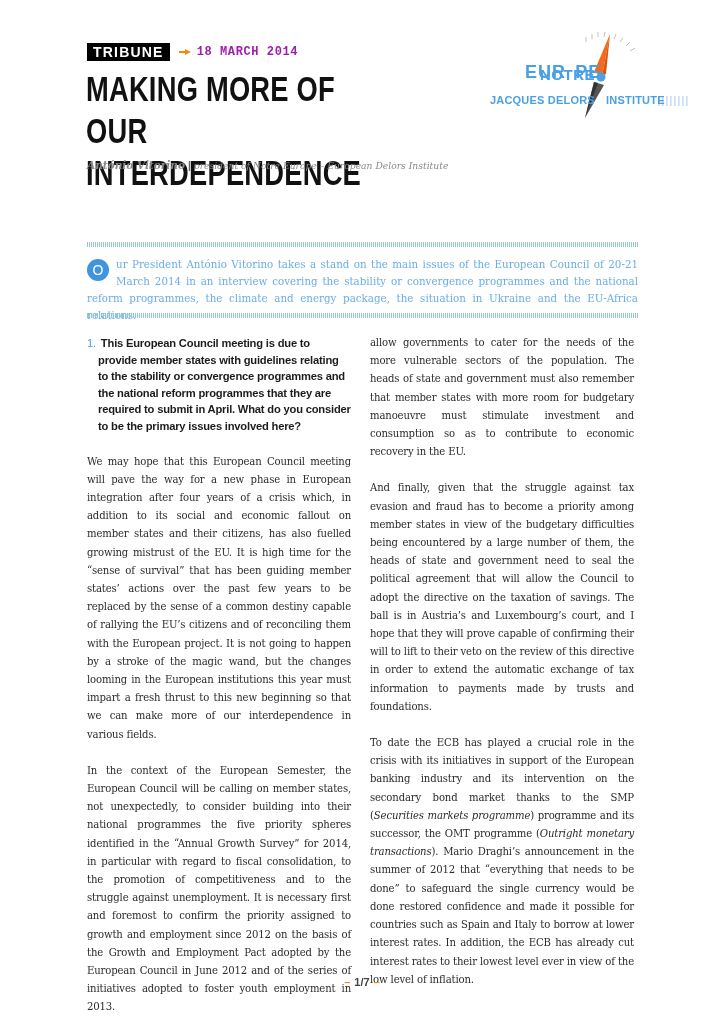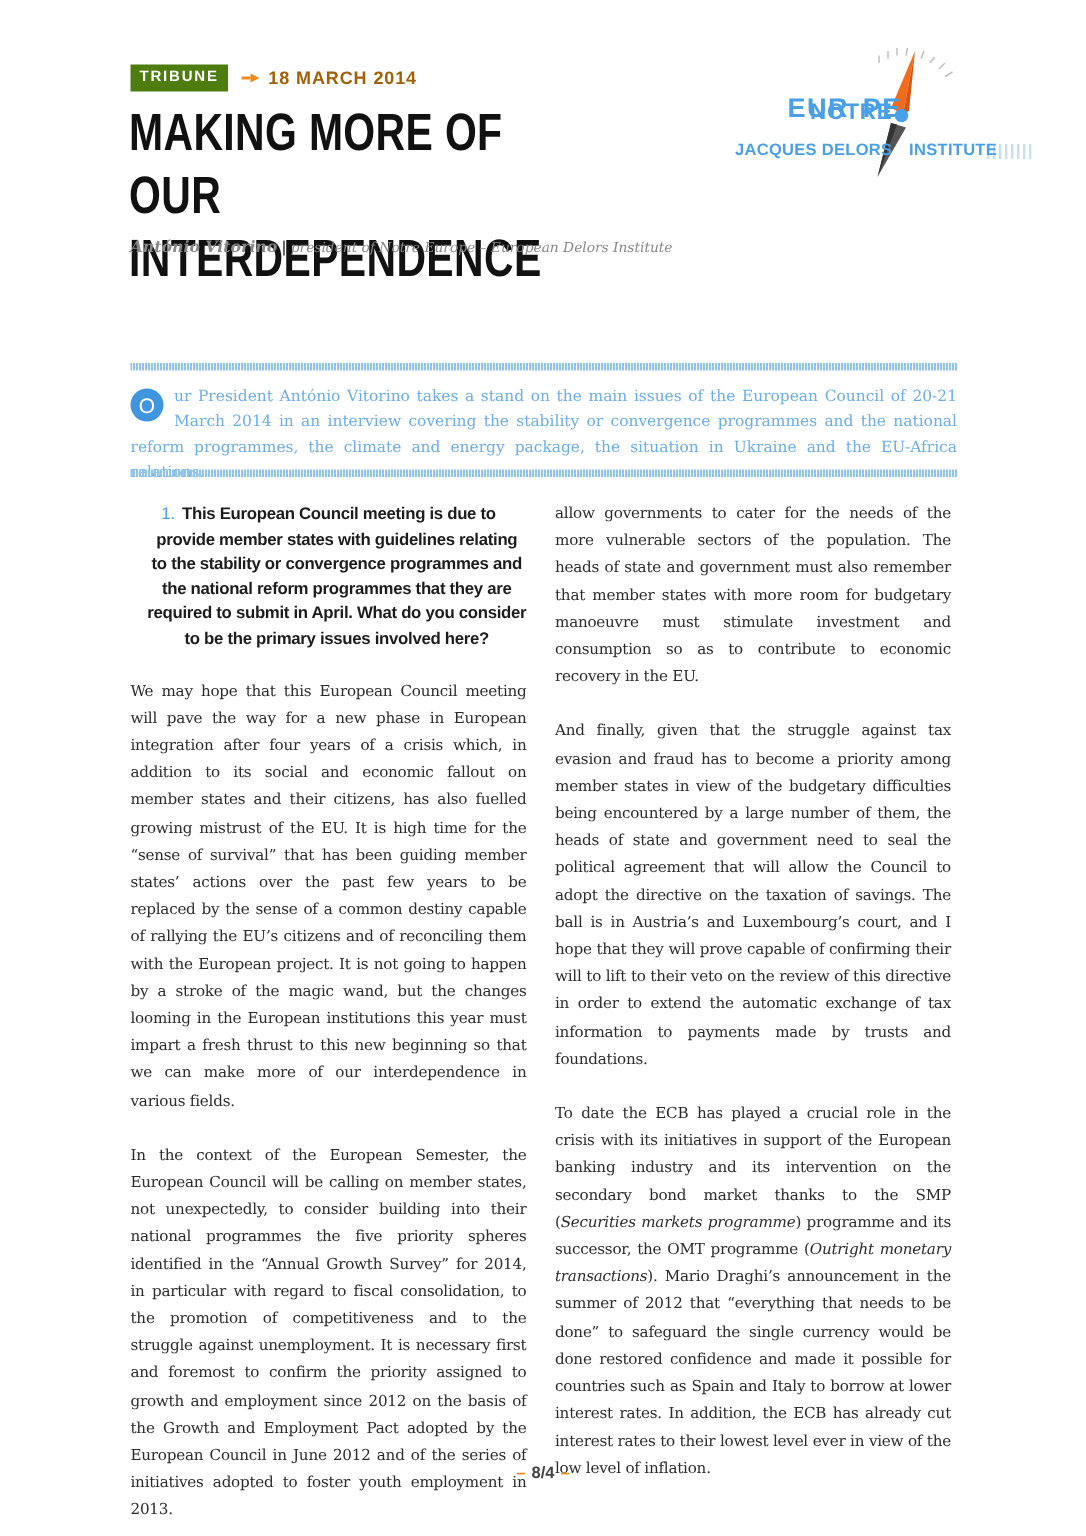"TRIBUNE" .tribune-badge { background: #4d7c0f -> #000000; font-size: 10px -> 14px }
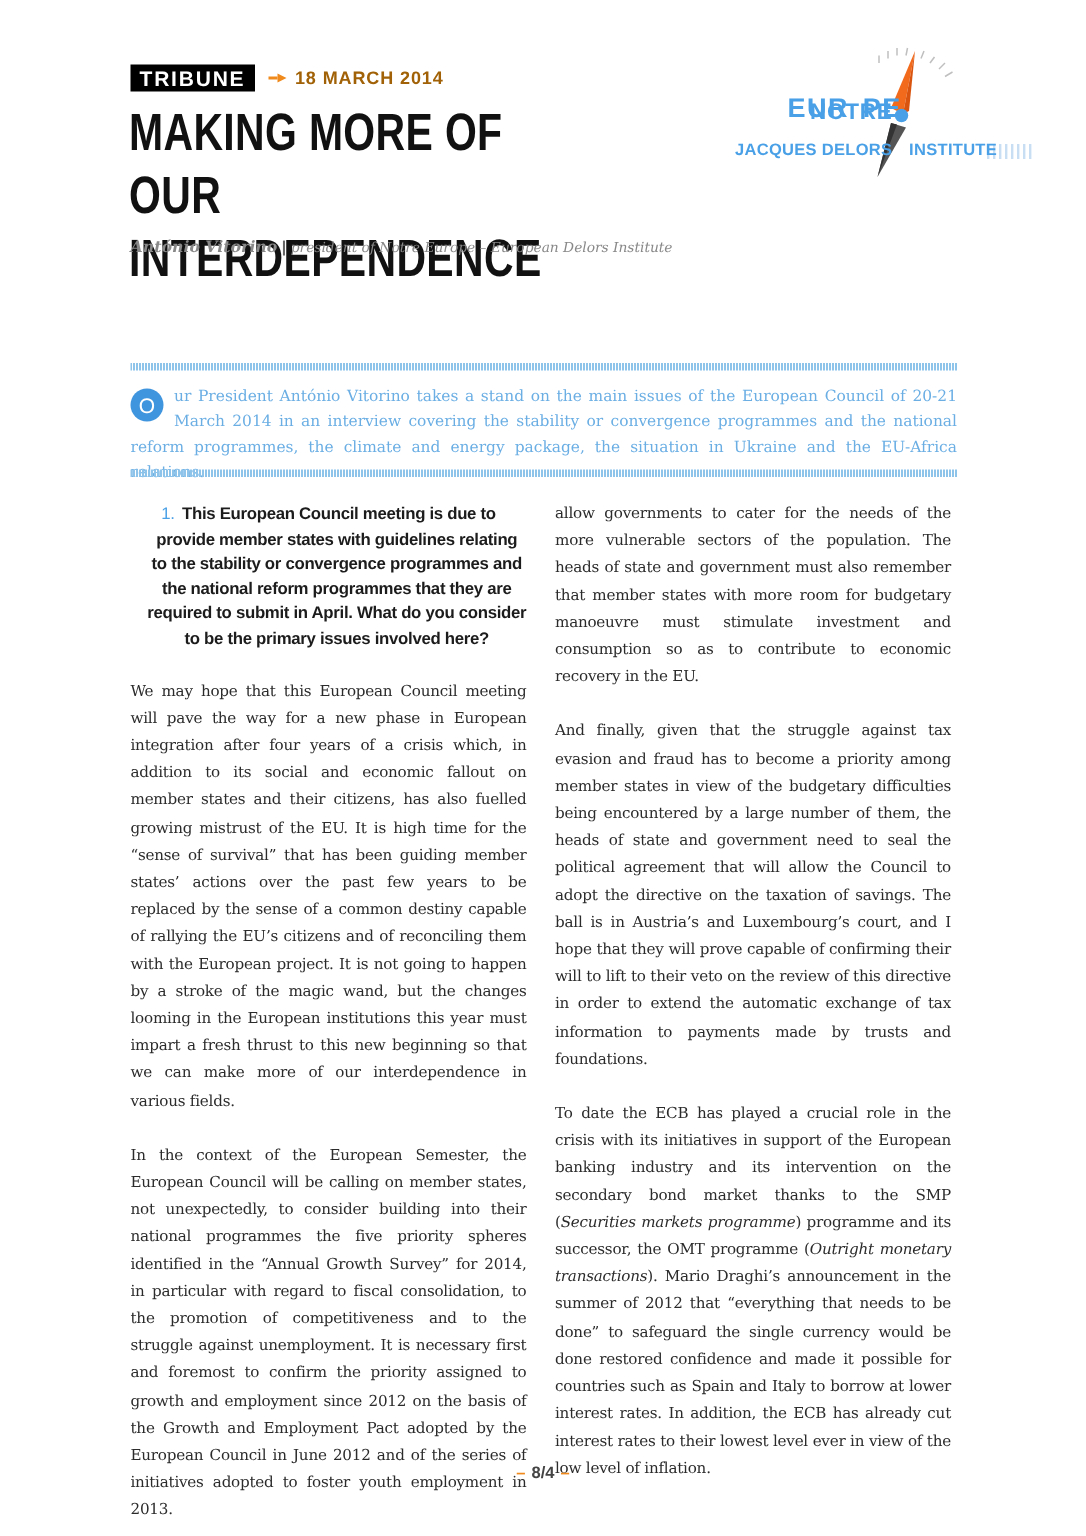"18 MARCH 2014" .date { color: #a16207 -> #a21caf; font-family: Liberation Sans, sans-serif -> Liberation Mono, monospace }
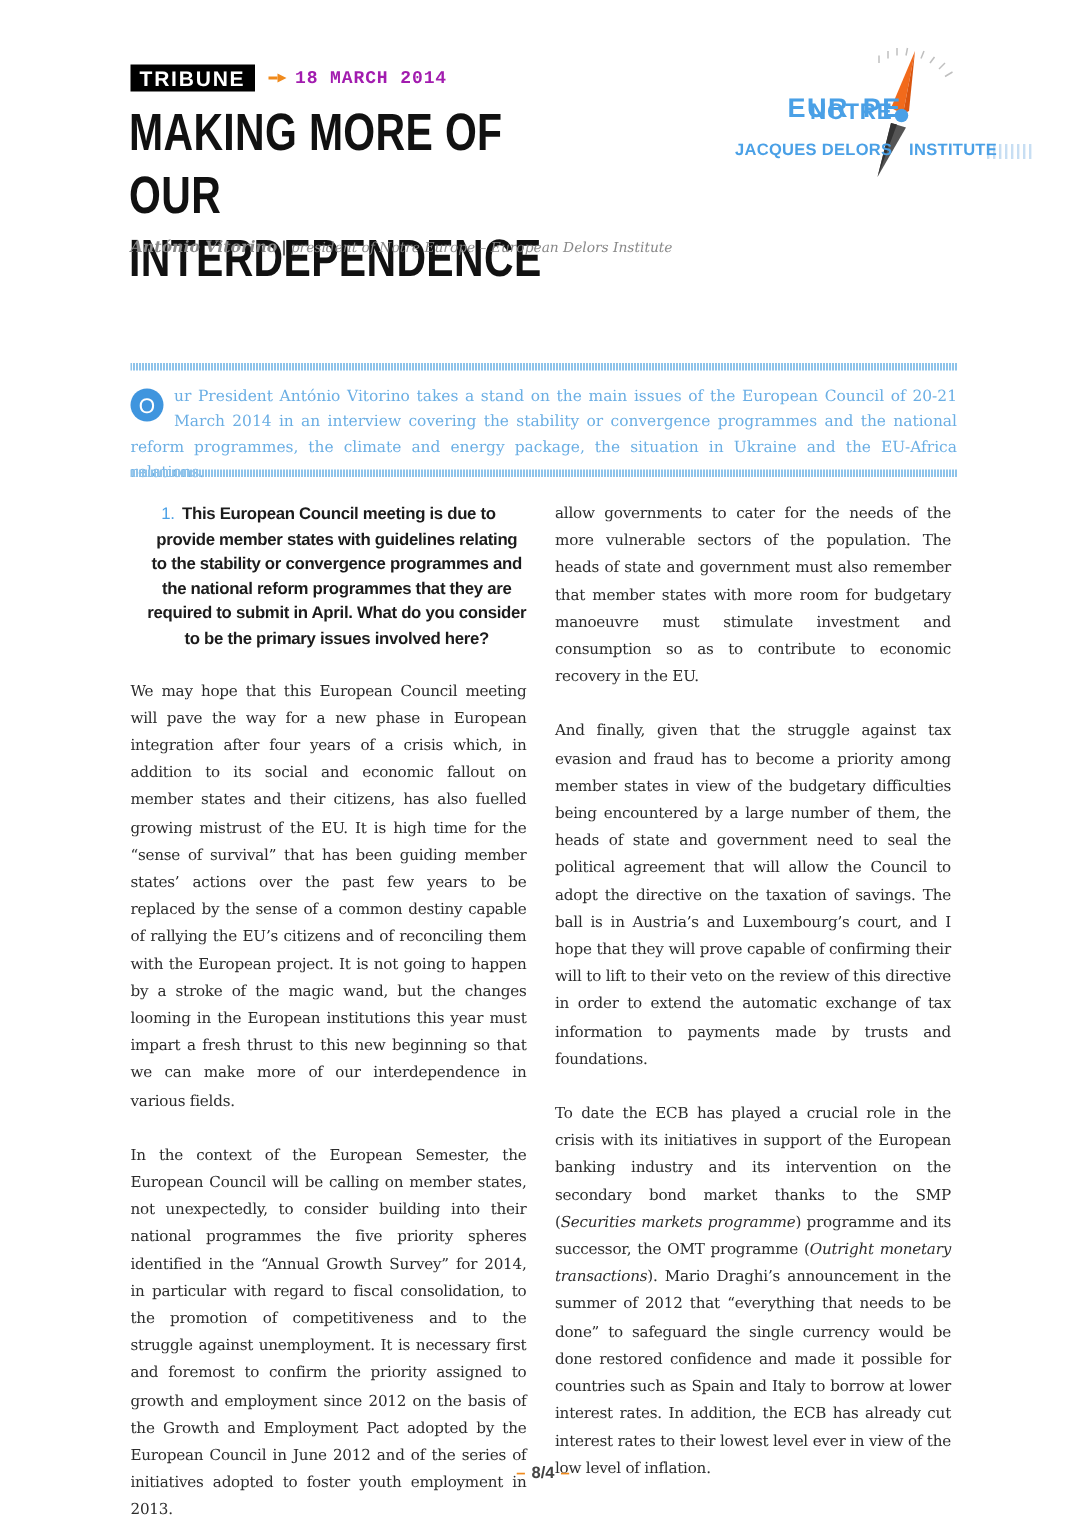"1. This European Council meeting" .q { text-align: center -> left }
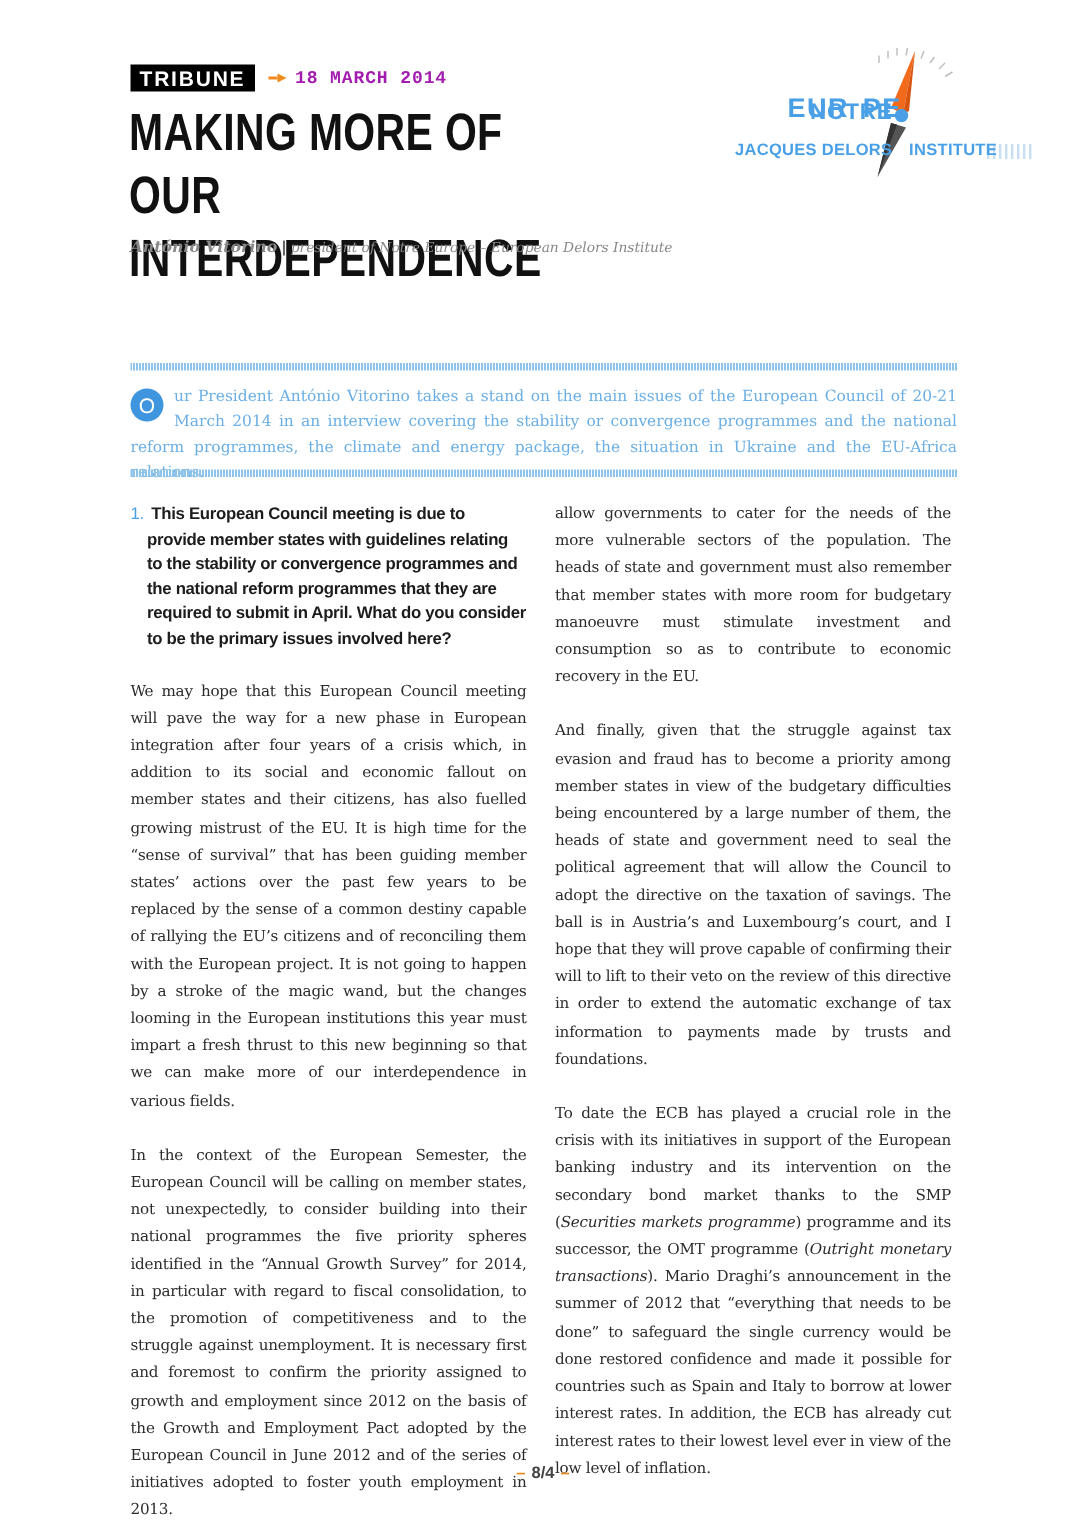"8/4" span { text: 8/4 -> 1/7 }
